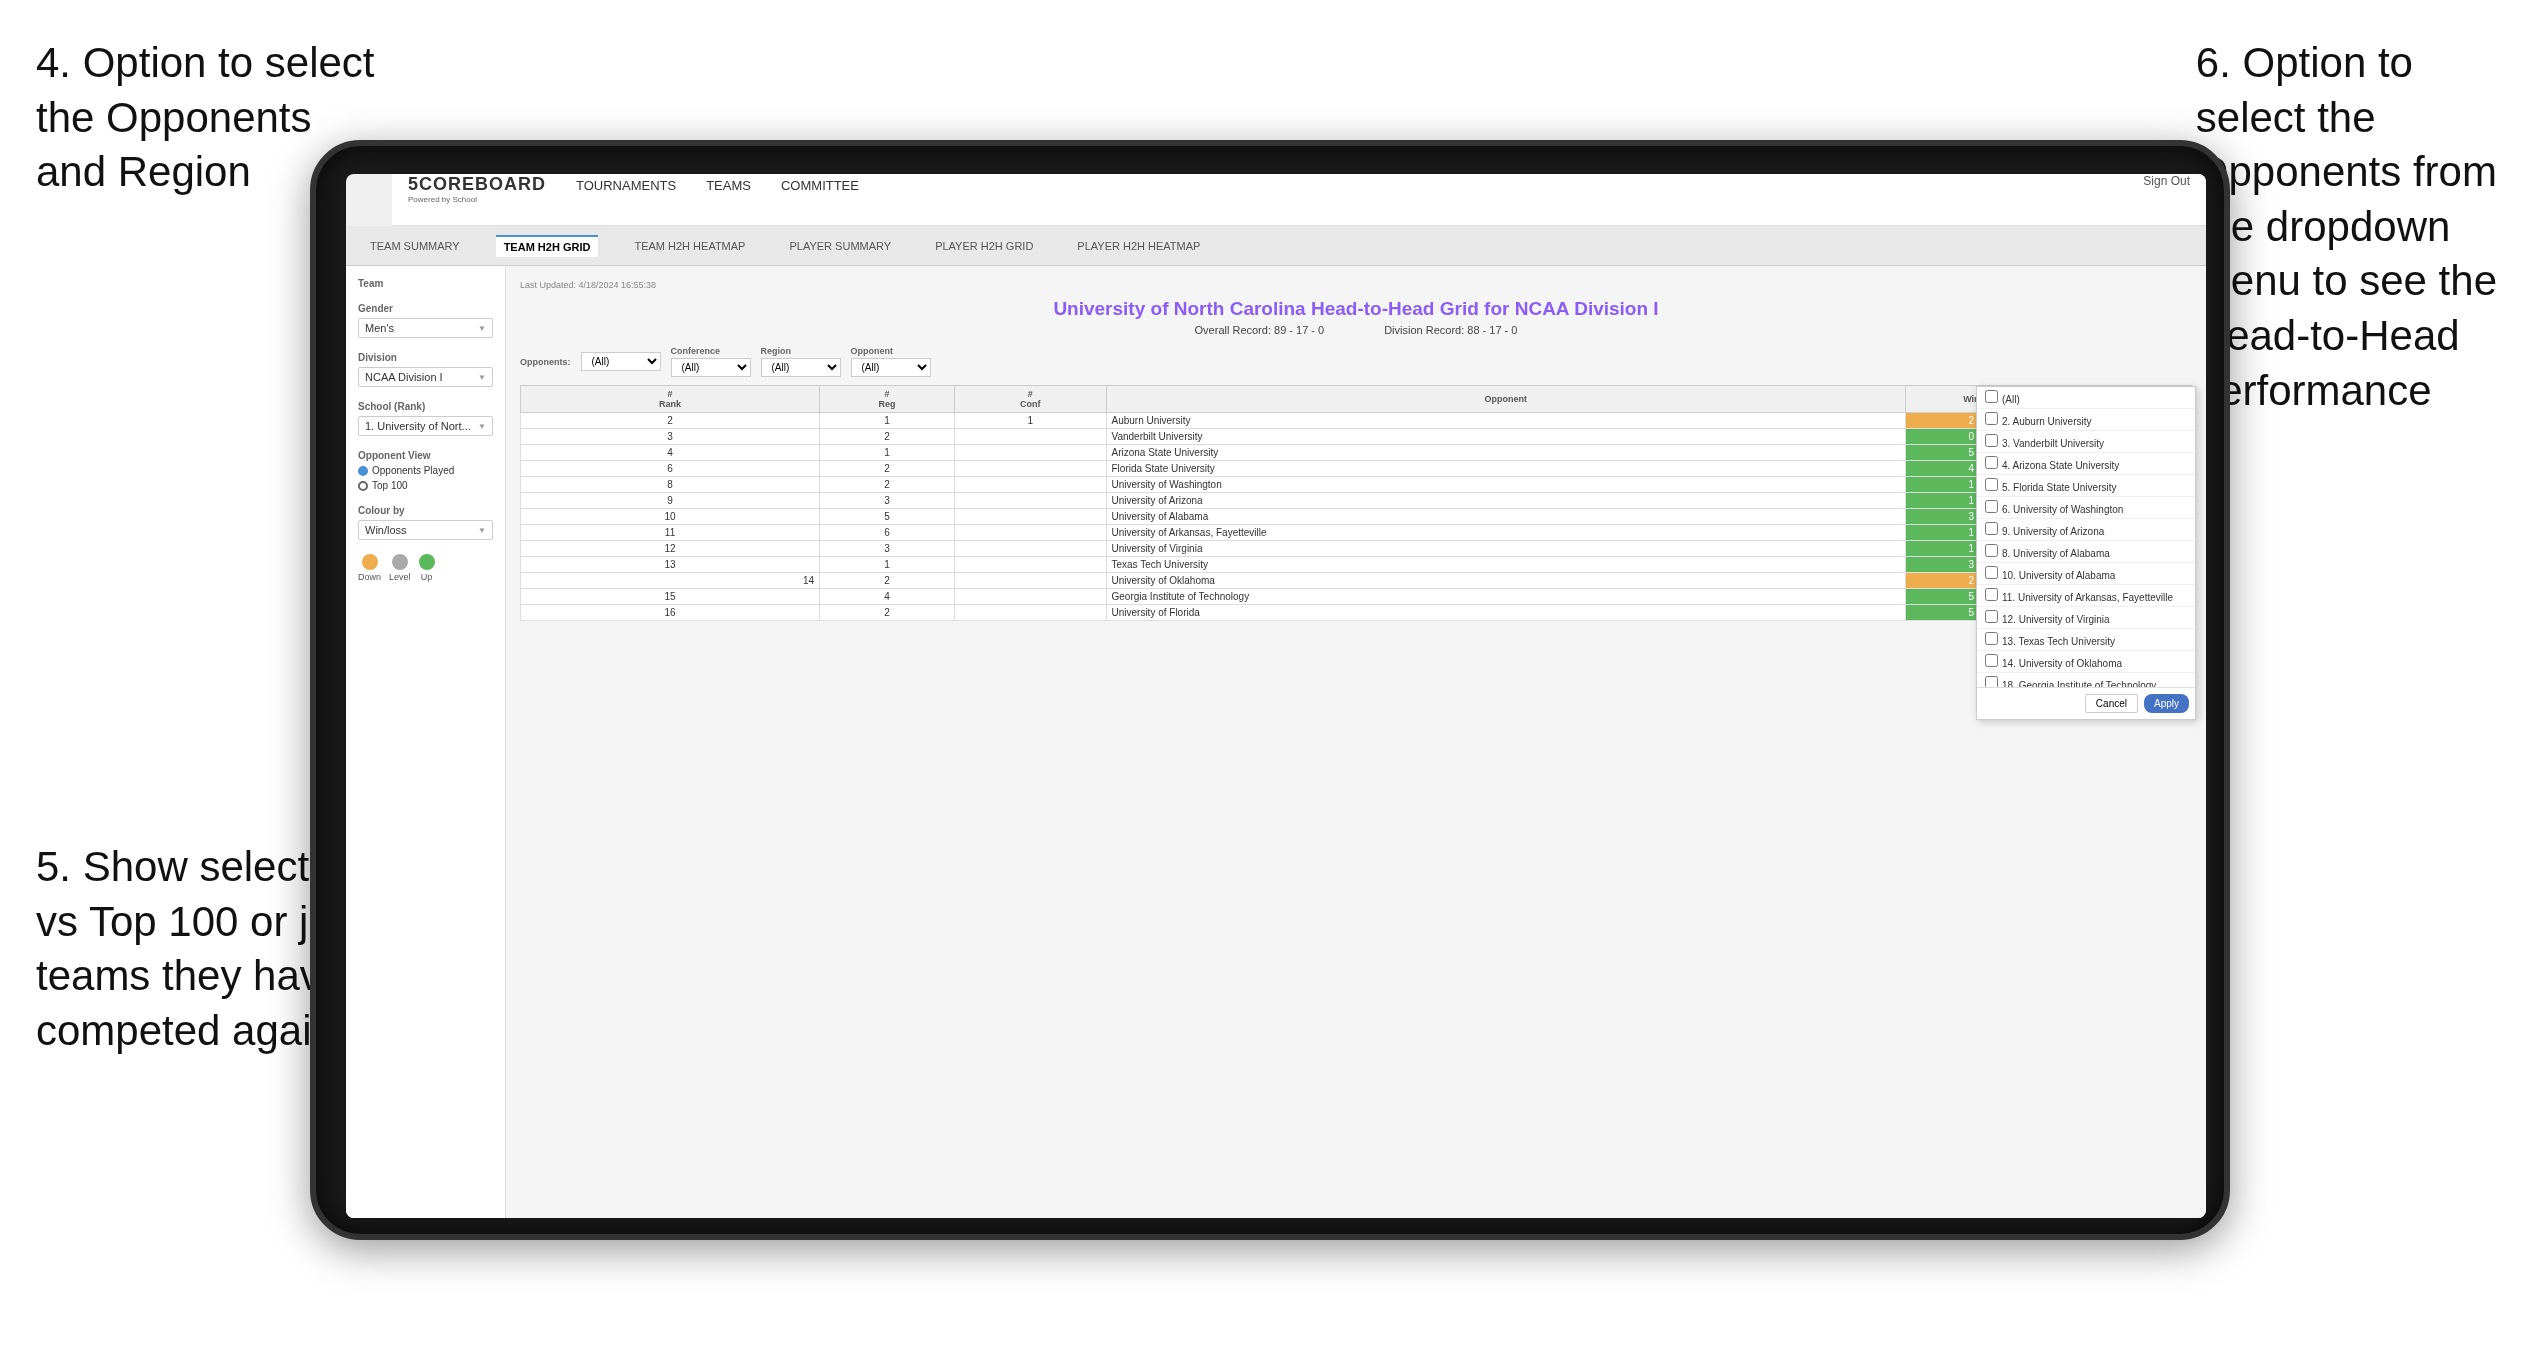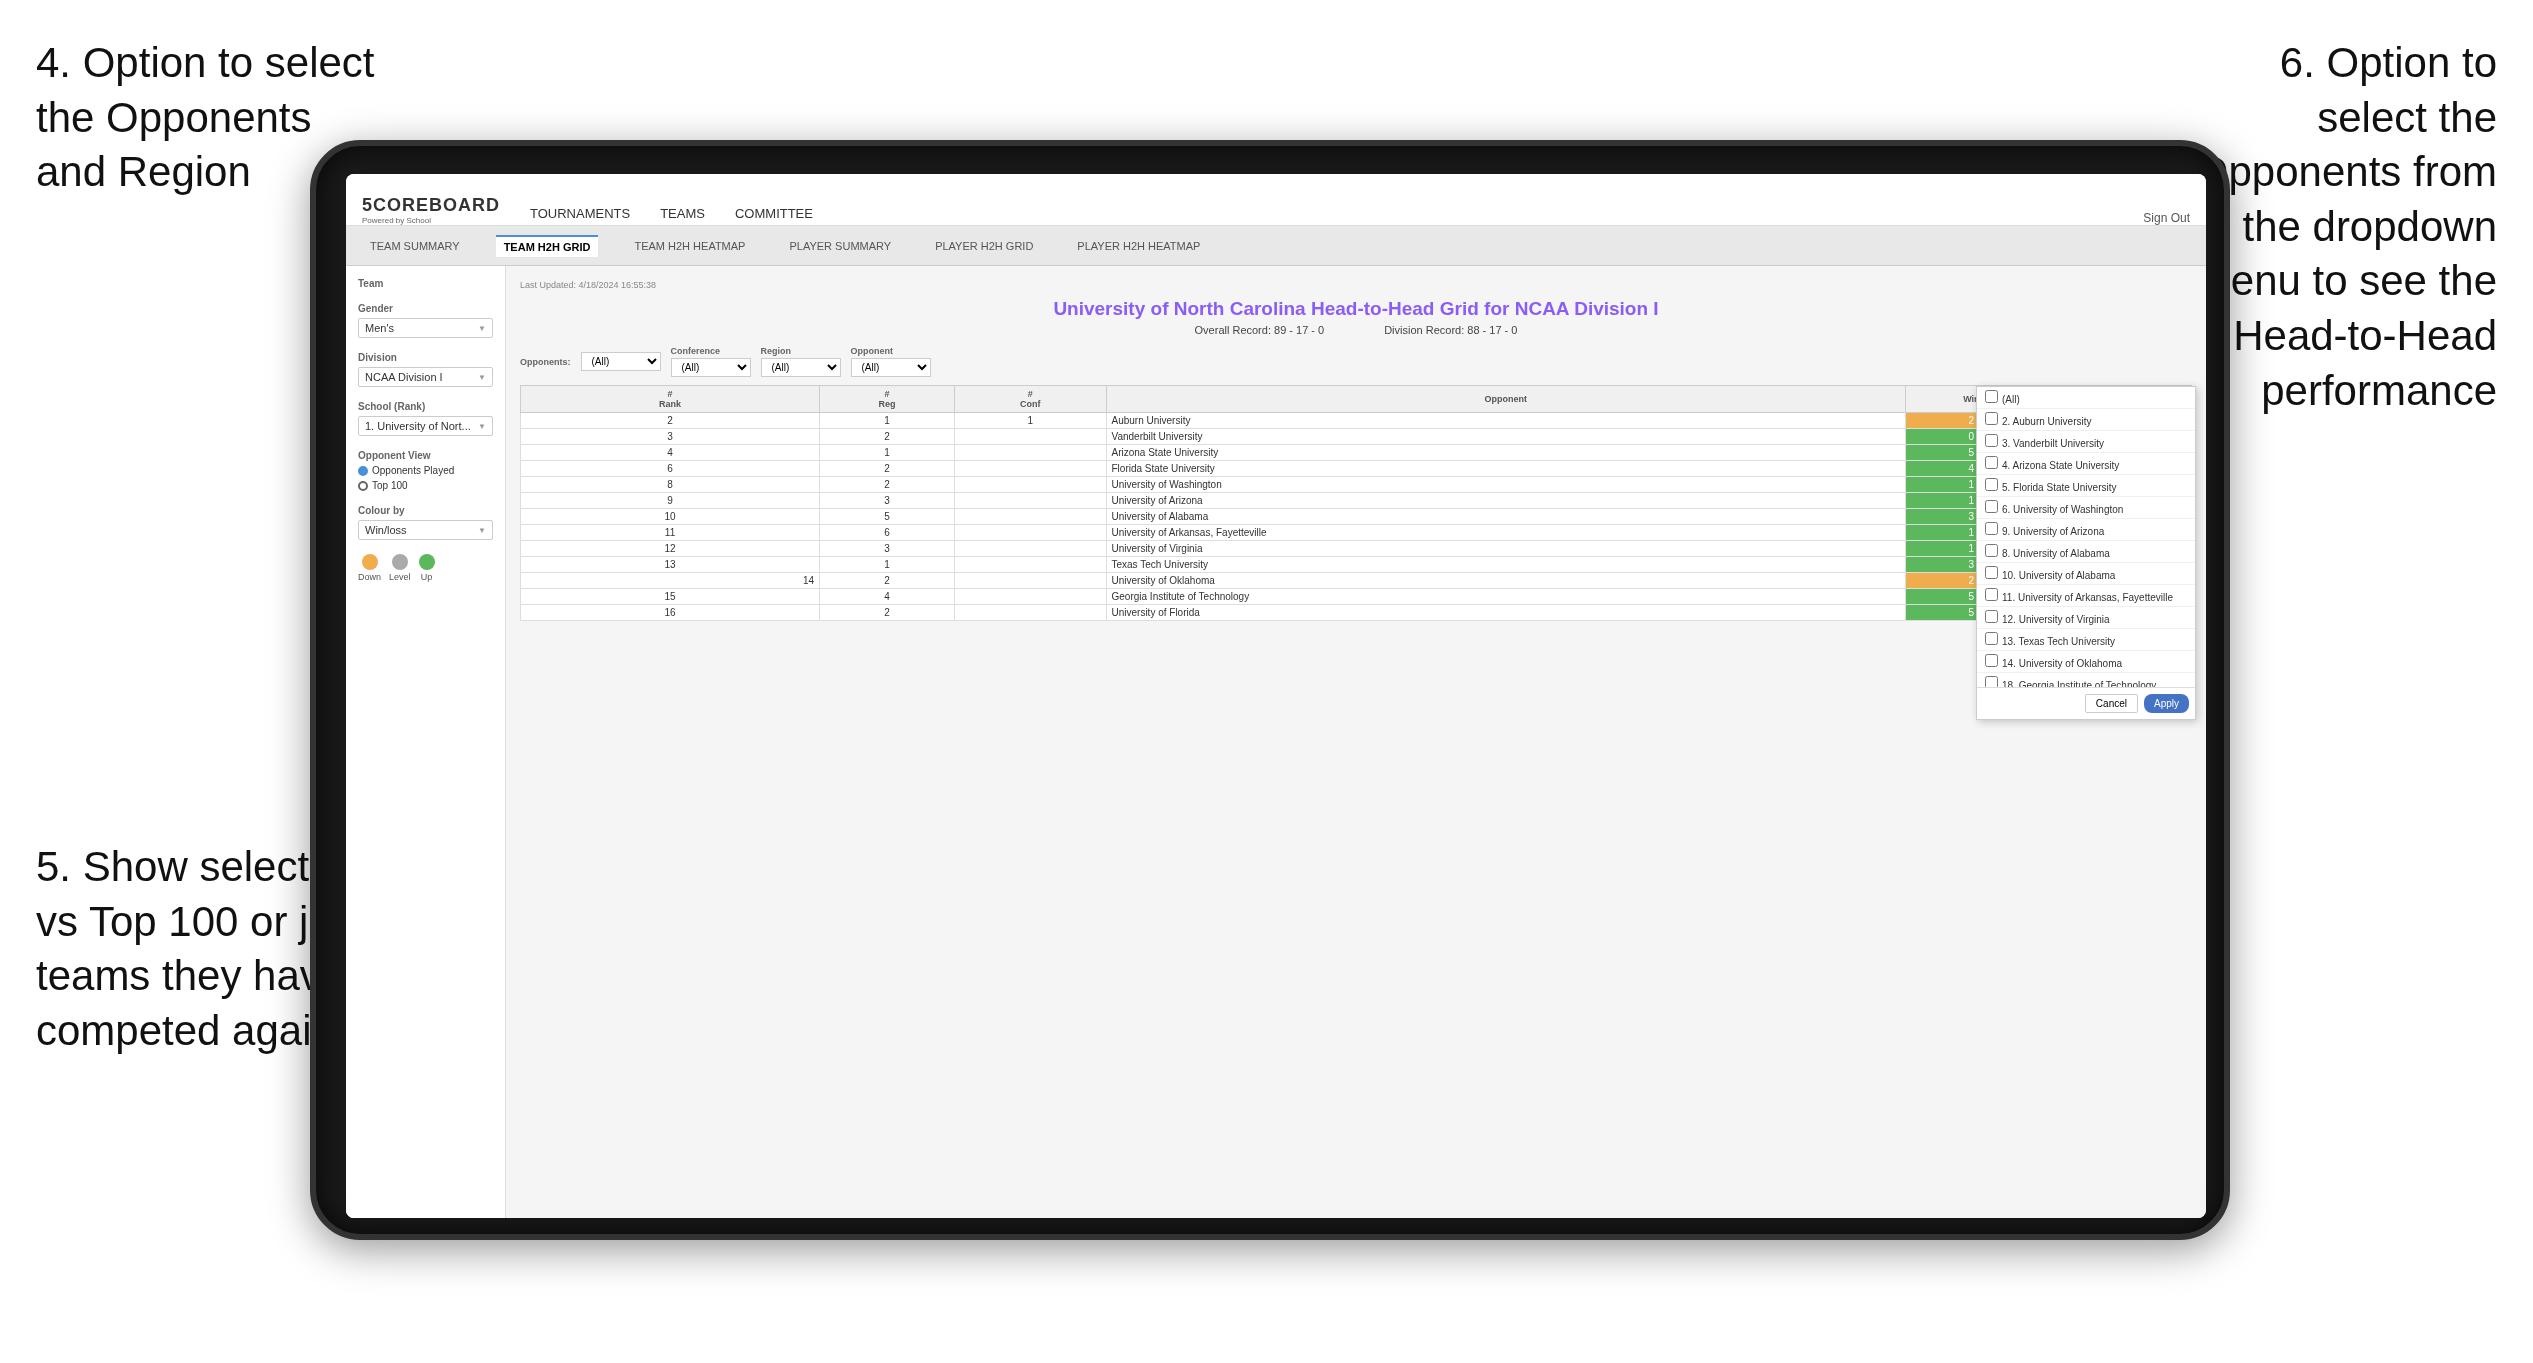"6. Option to" div.annotation { text-align: right -> left }
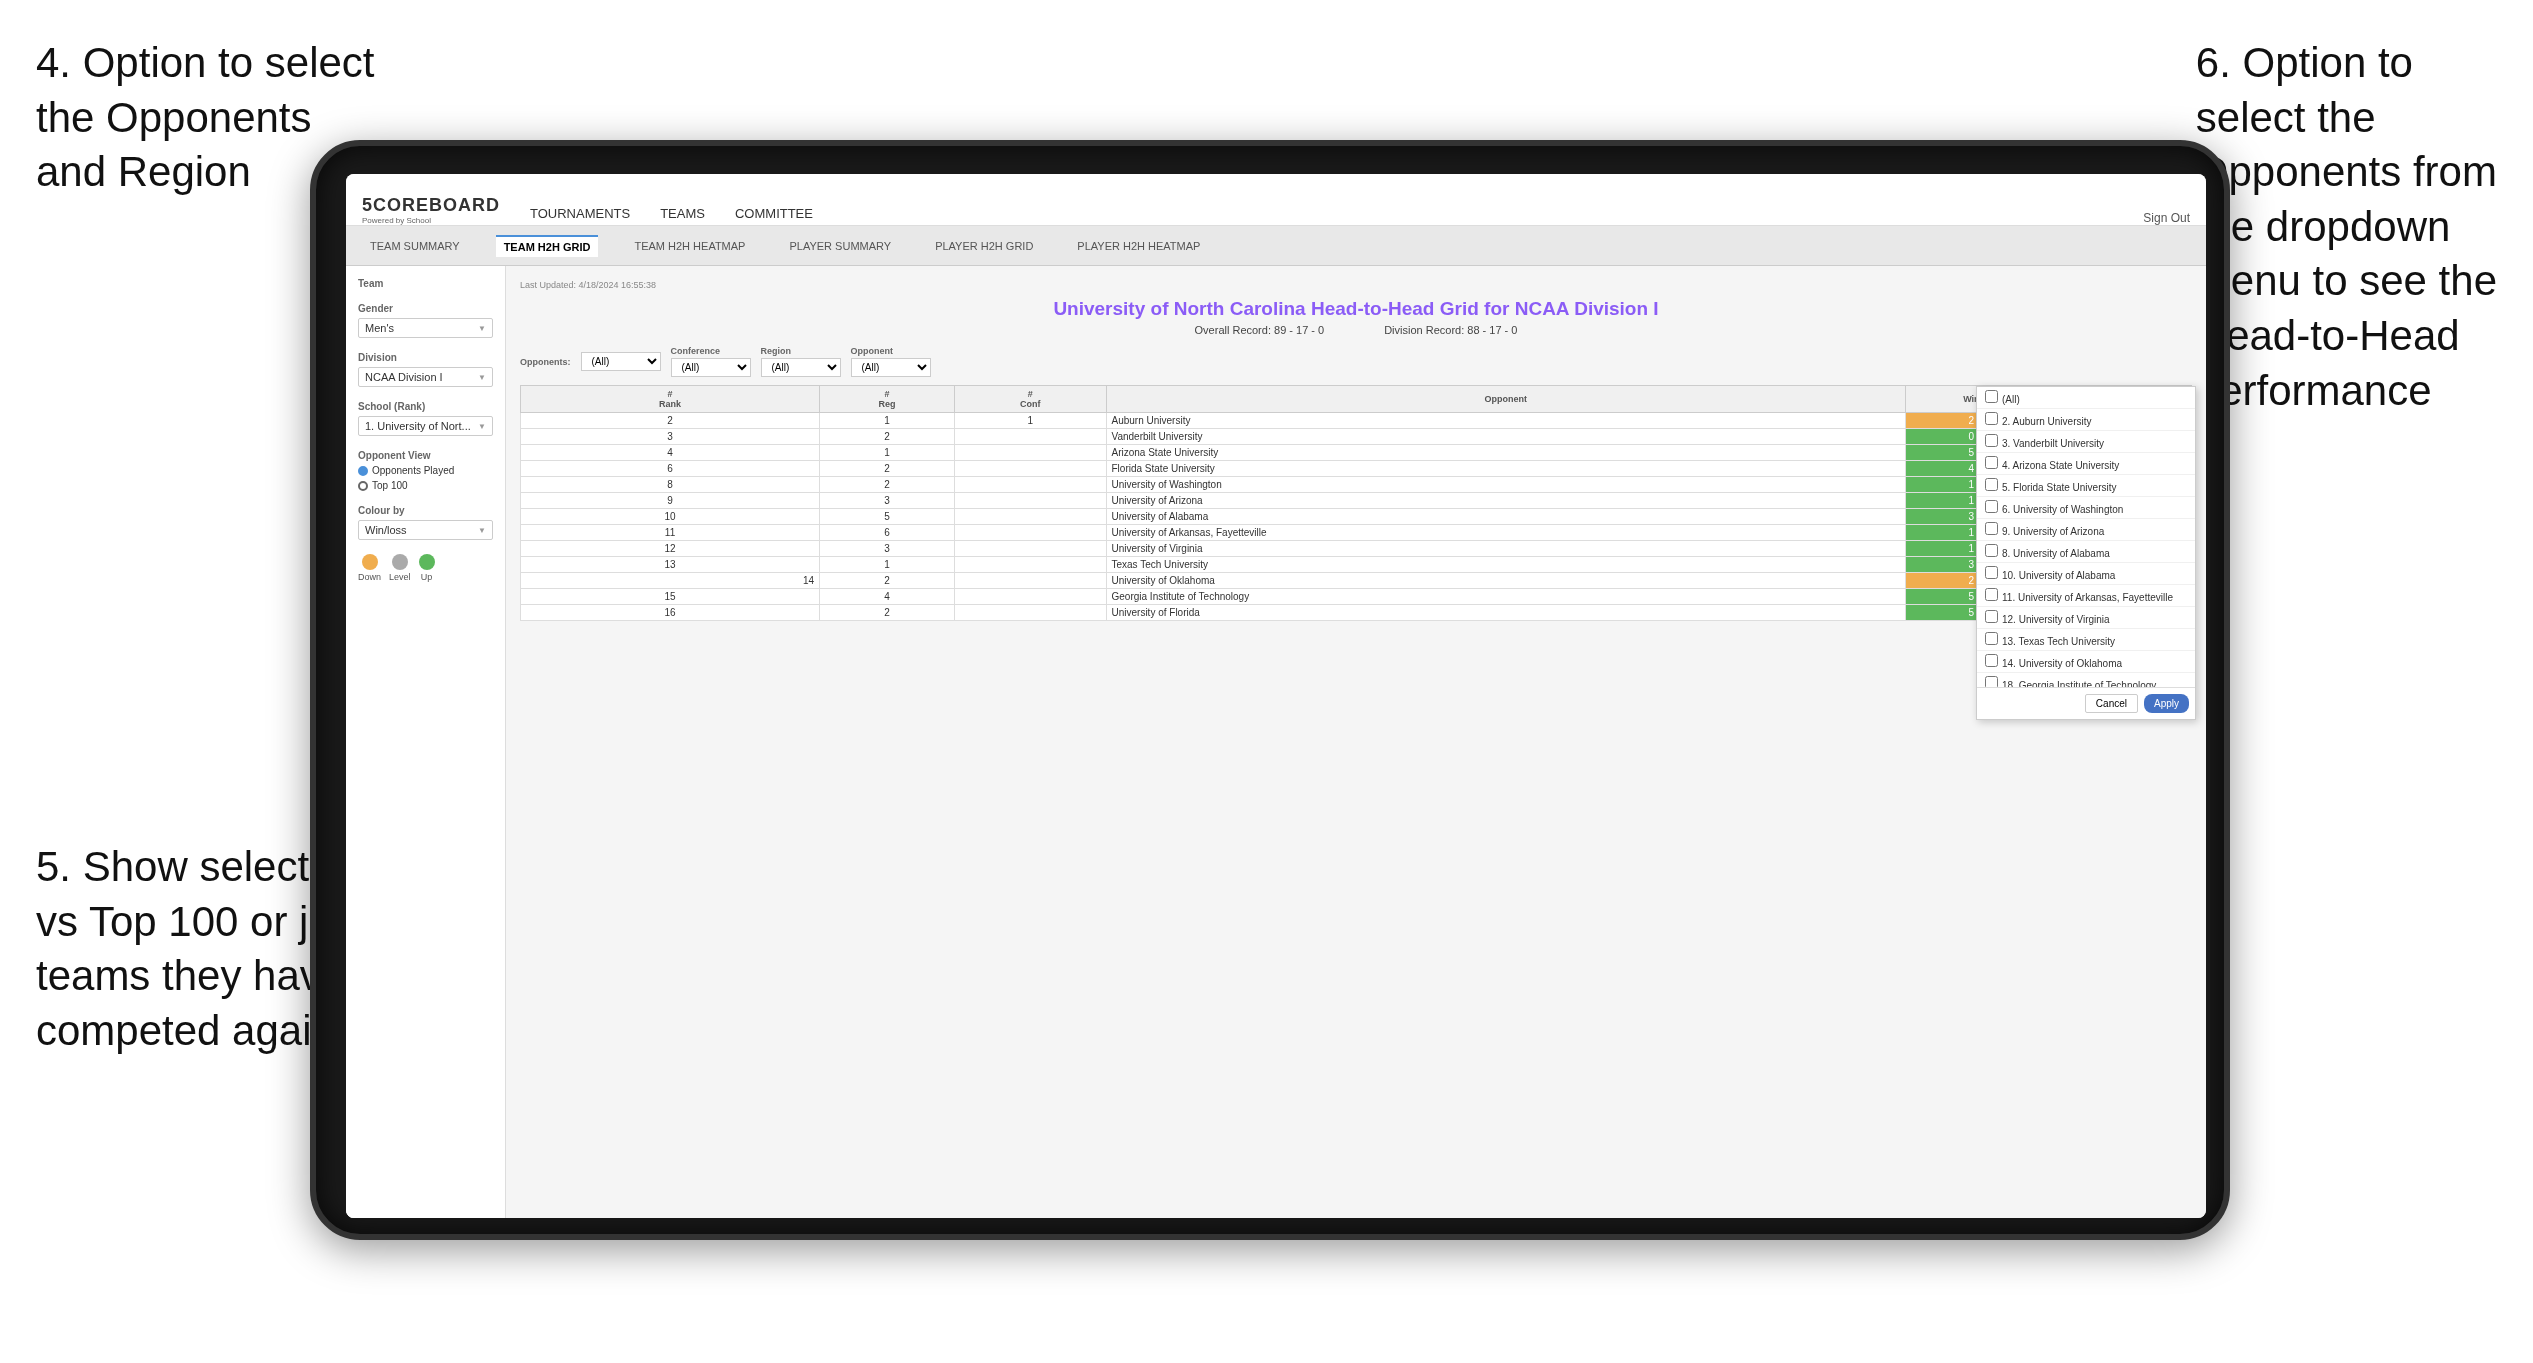"5COREBOARD" .app-header { align-items: flex-end -> flex-start; margin-left: none -> 46px }
